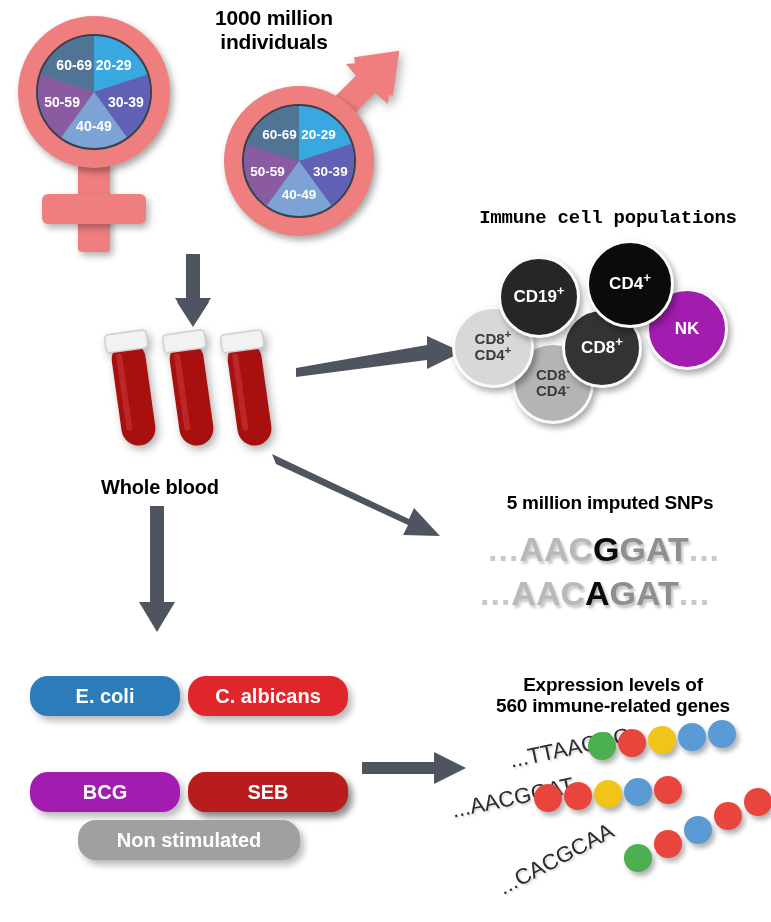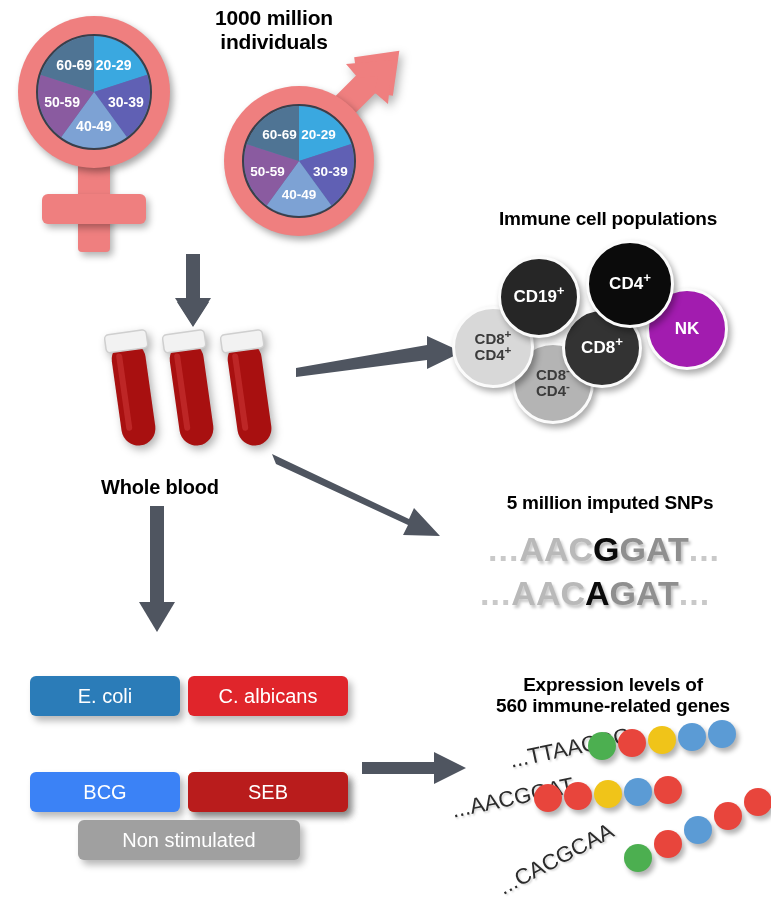"Immune cell populations" div.ttl { font-family: none -> Liberation Mono, monospace }
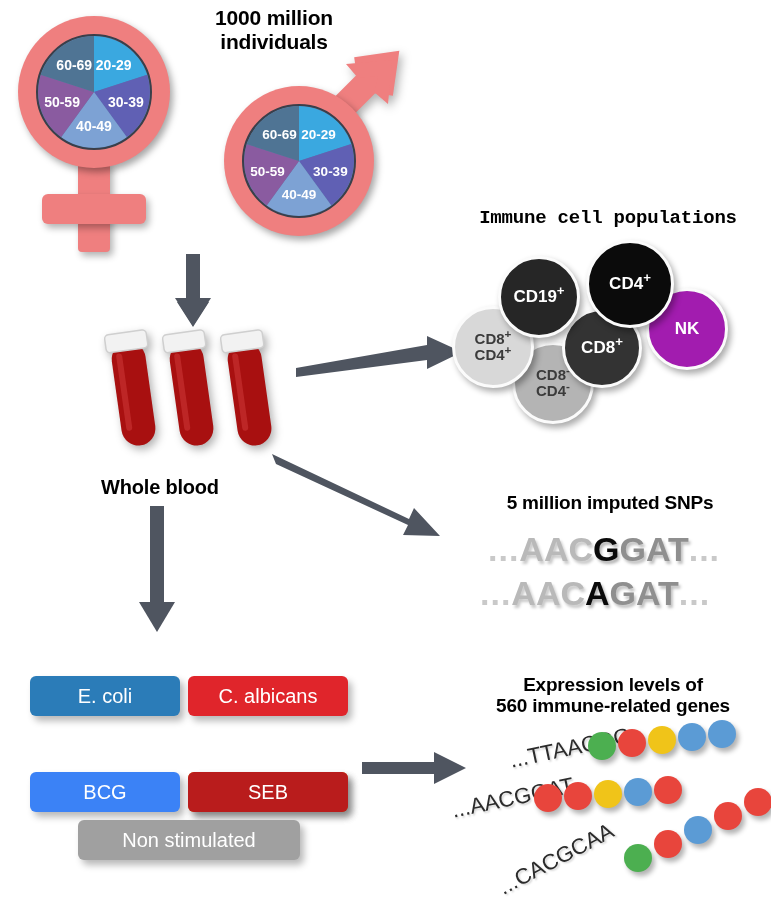"E. coli" .pill { border-radius: 6px -> 18px; font-weight: normal -> bold }
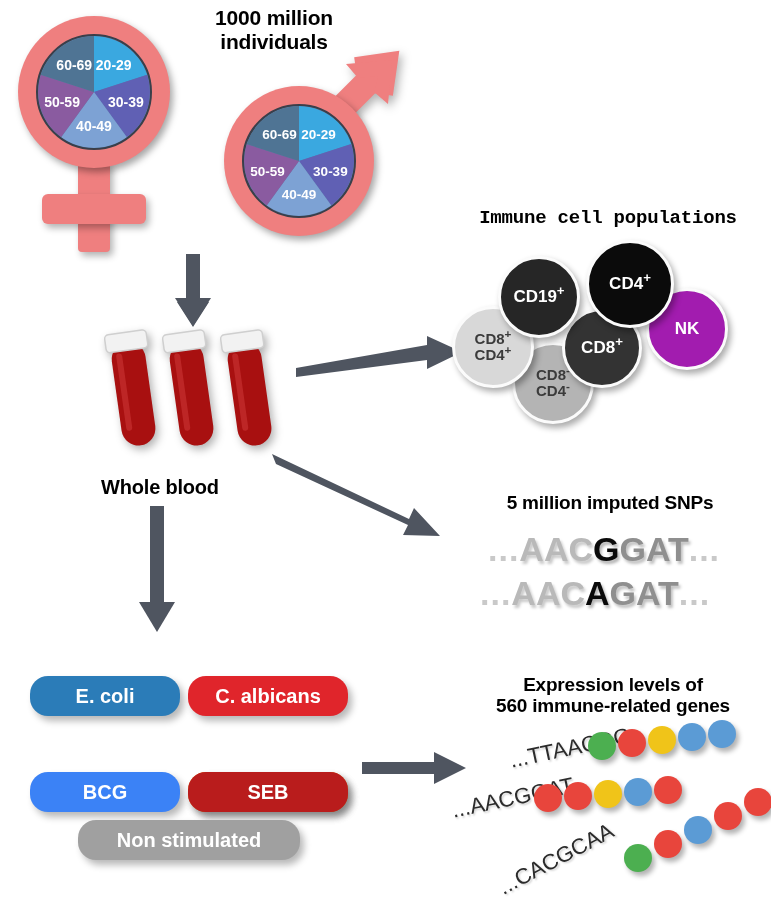"BCG" div.pill { background: #3b82f6 -> #a21caf }
